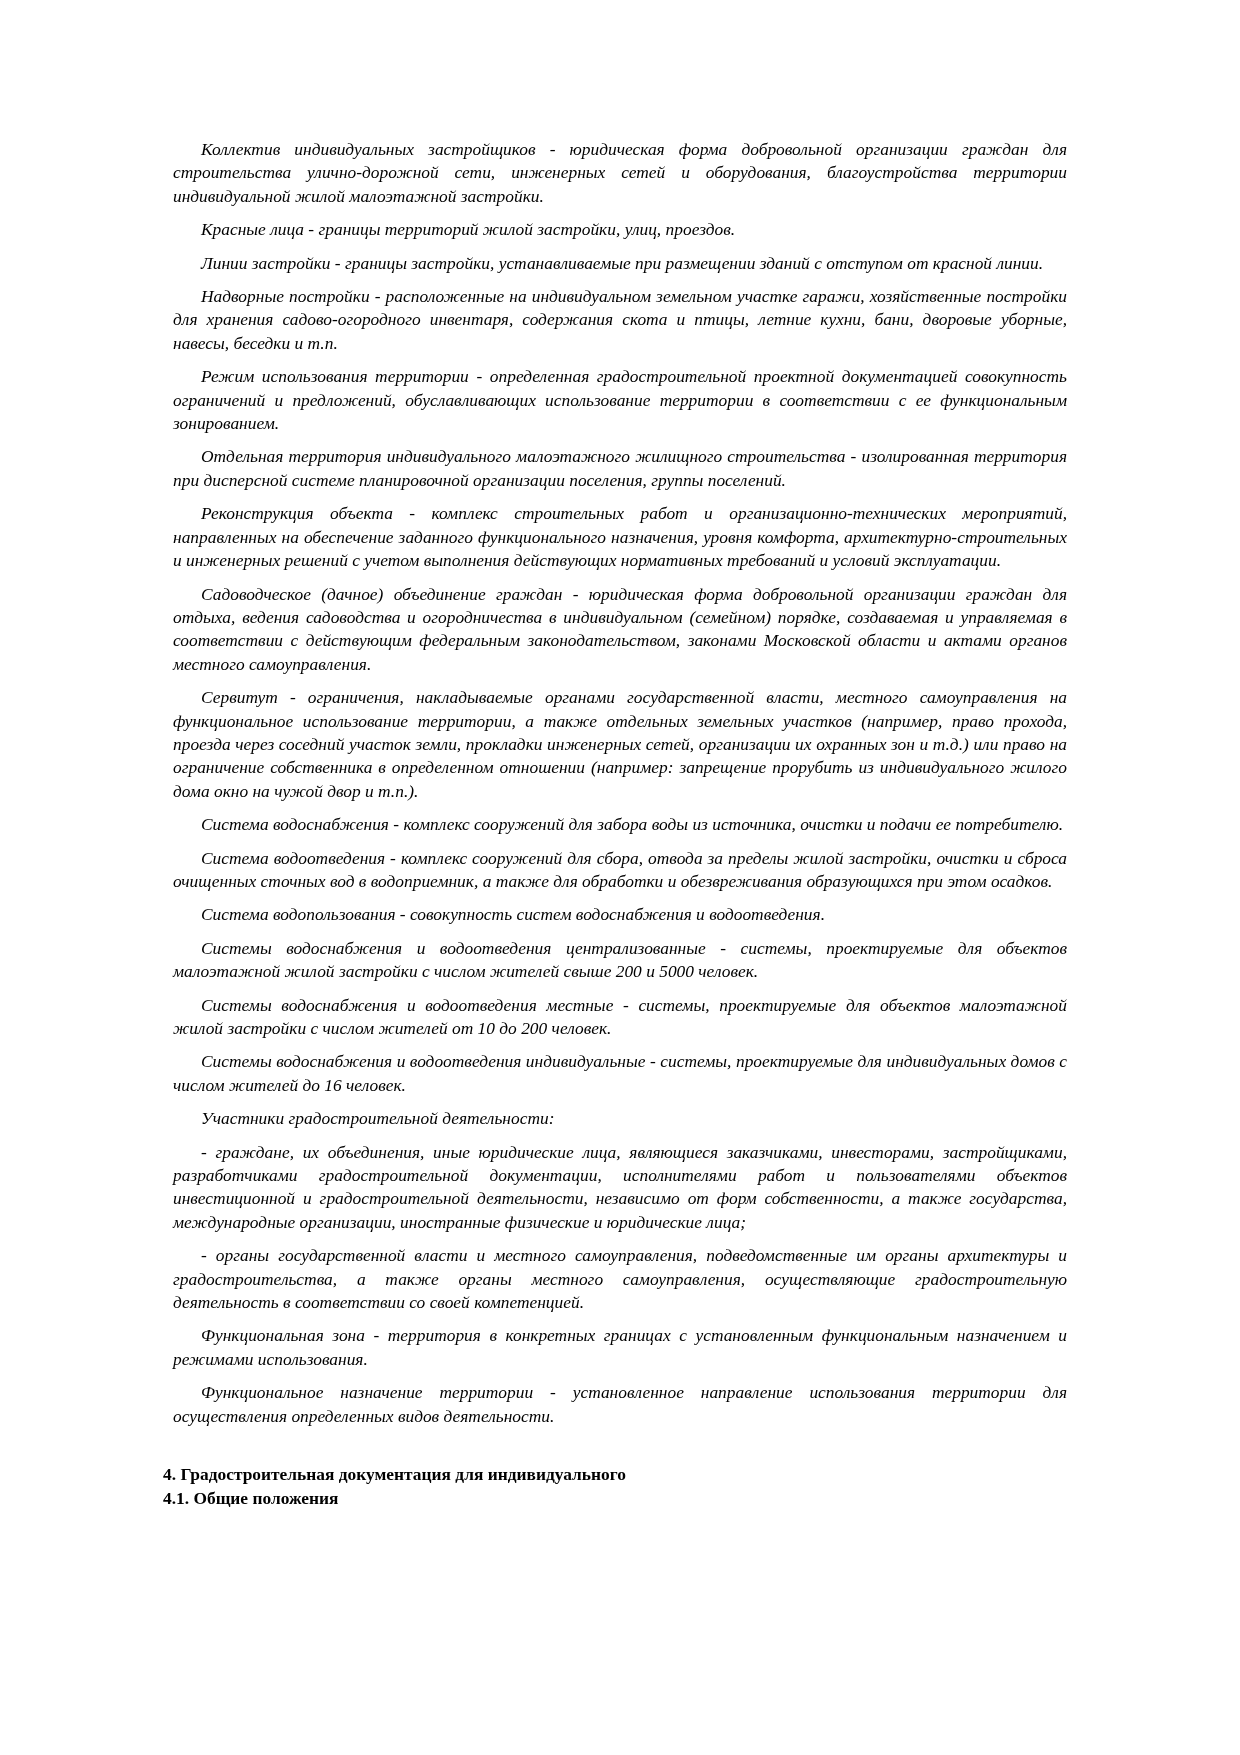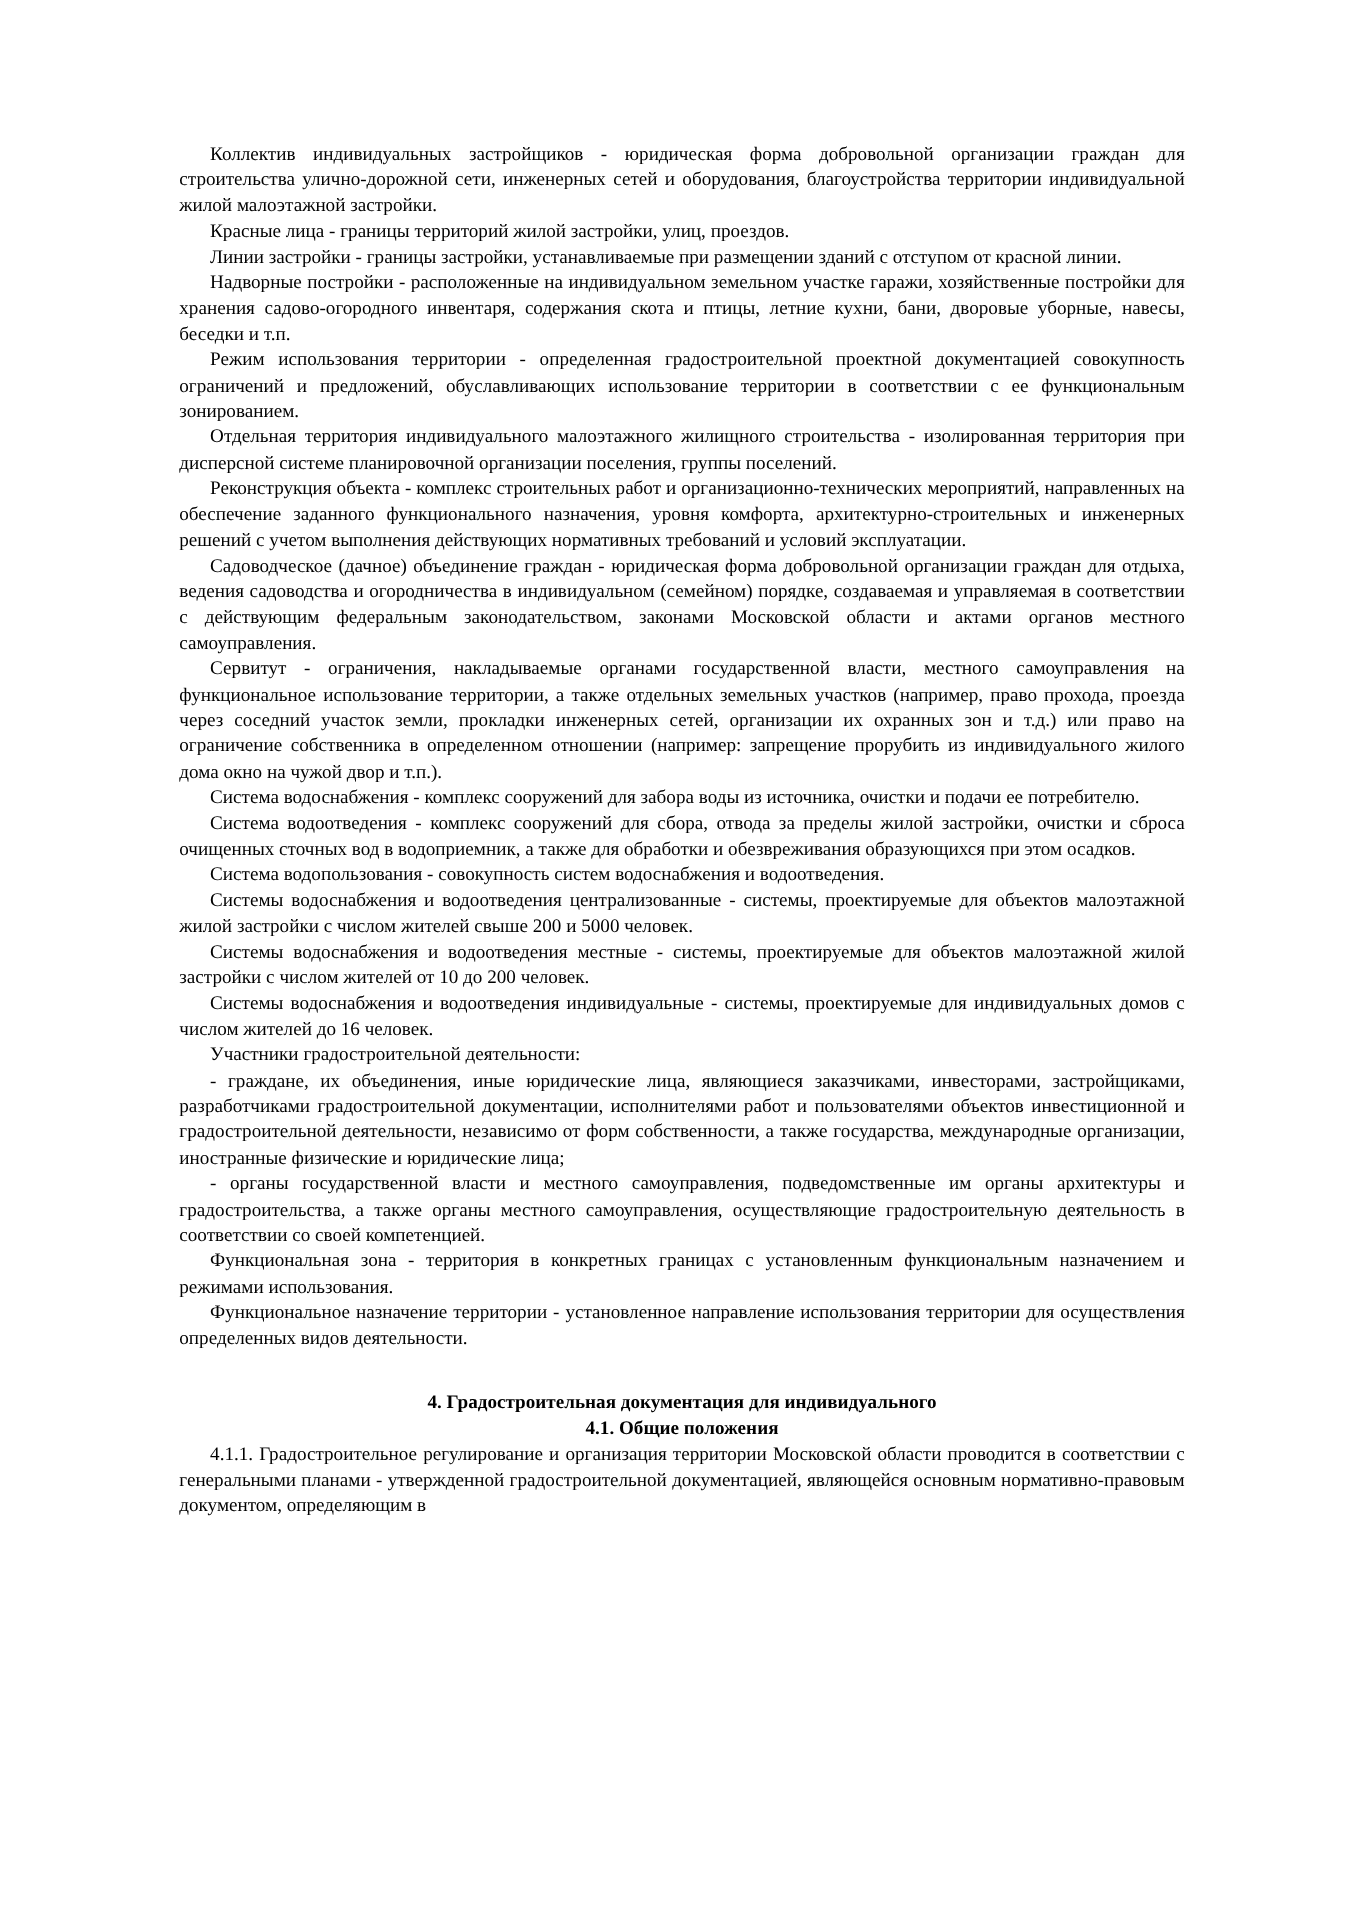"Коллектив индивидуальных застройщиков -" p.para { font-style: none -> italic; margin: 0 -> 10px }
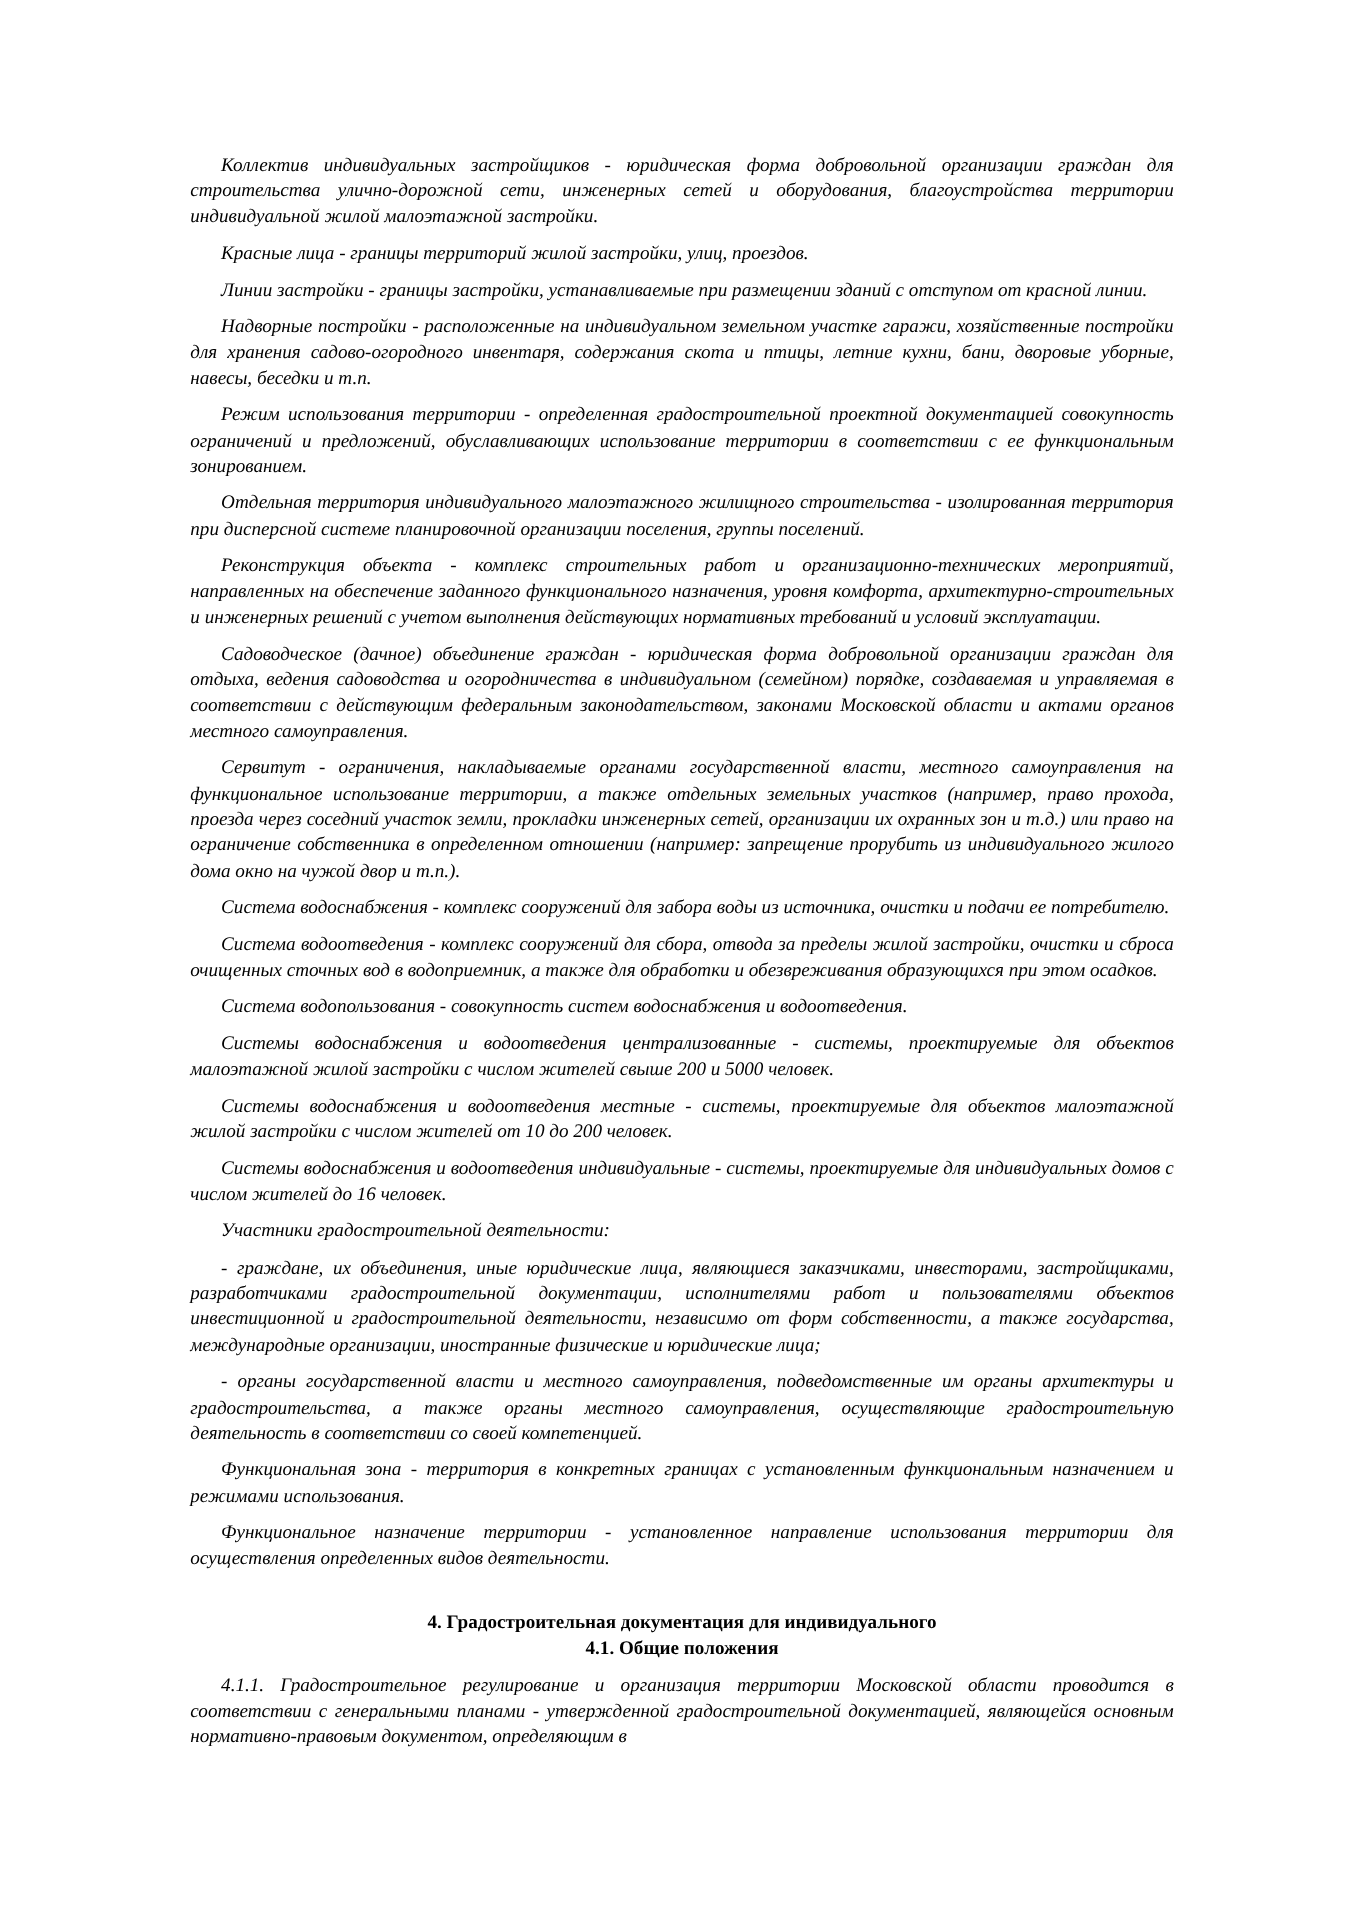"4. Градостроительная документация для" .section-heading { text-align: center -> left }
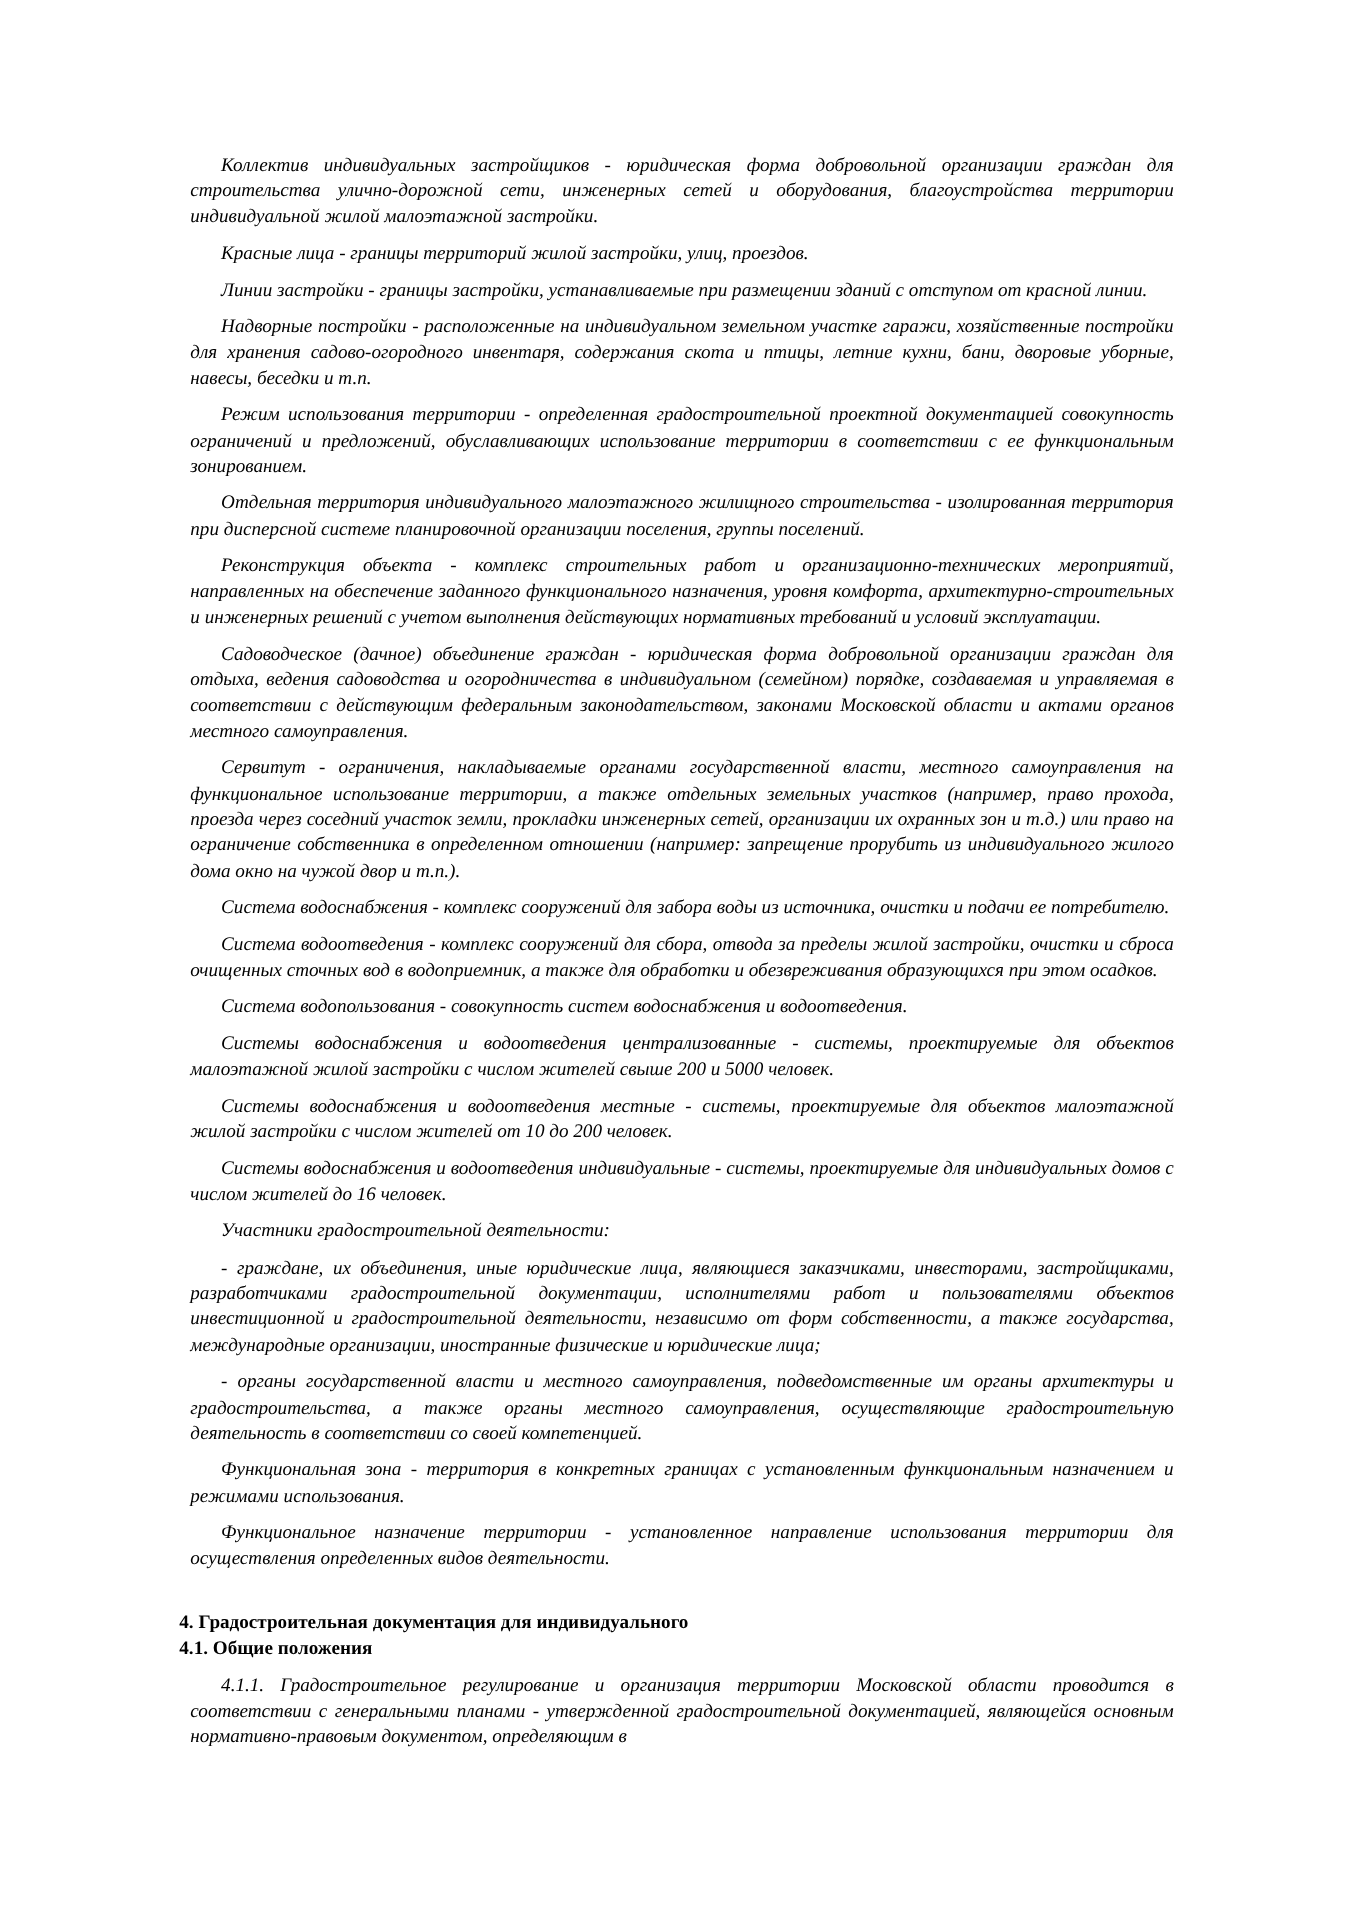"4.1.1. Градостроительное регулирование и" p.para { html: <p>4.1.1. Градостроительное регулирование и организация территории Московской области проводится в соответствии с генеральными планами - утвержденной градостроительной документацией, являющейся основным нормативно-правовым документом, определяющим в</p> -> none }
